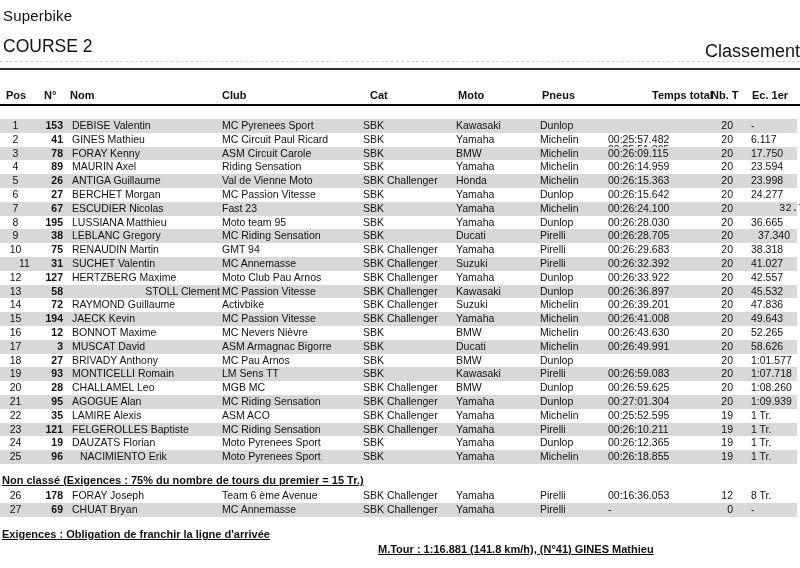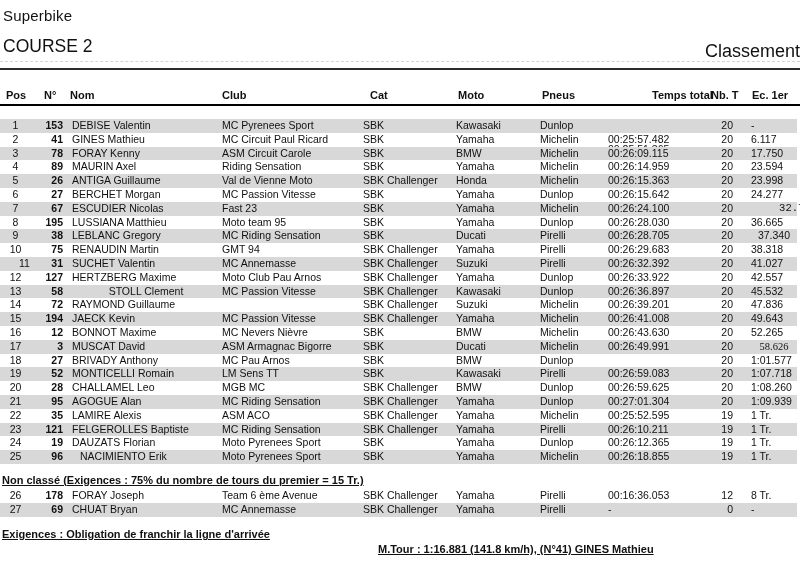"STOLL Clement" span.cell { text-align: center -> right }
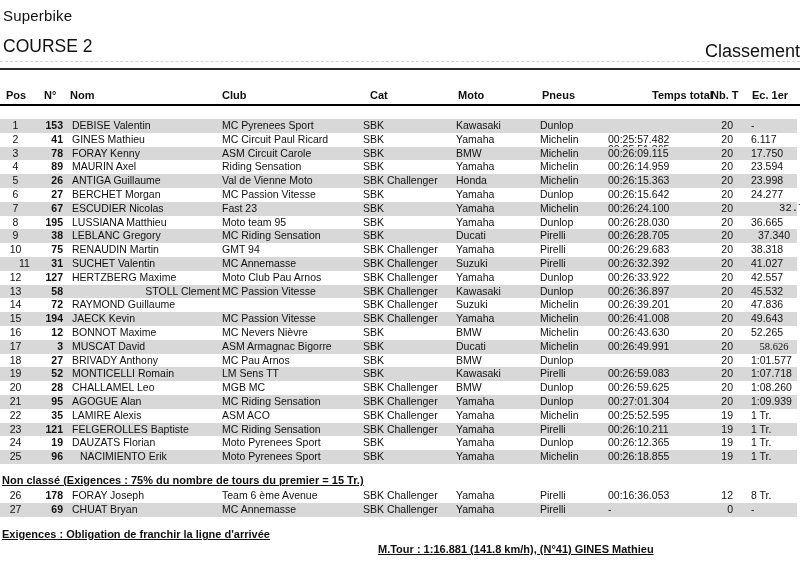"Activbike" span.cell { html: none -> <span>Activbike</span> }
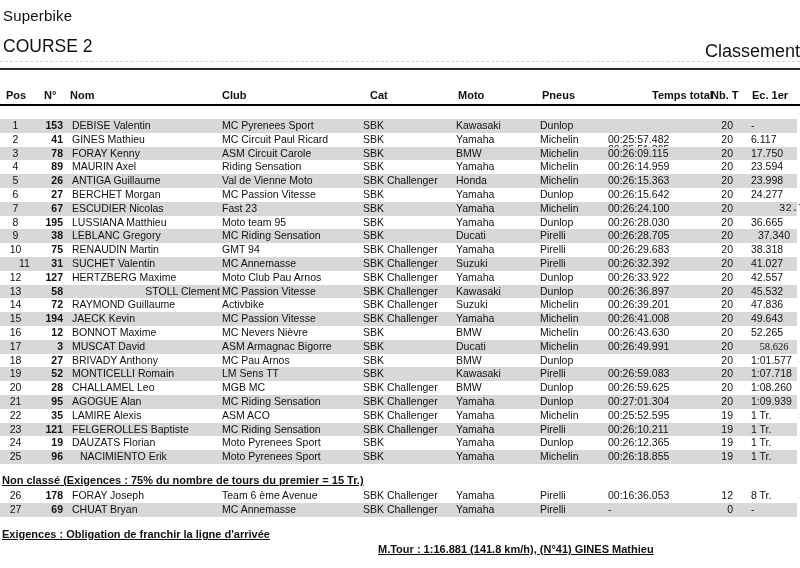"58.626" span.cell { font-family: Liberation Serif, serif -> none; text-align: center -> left }
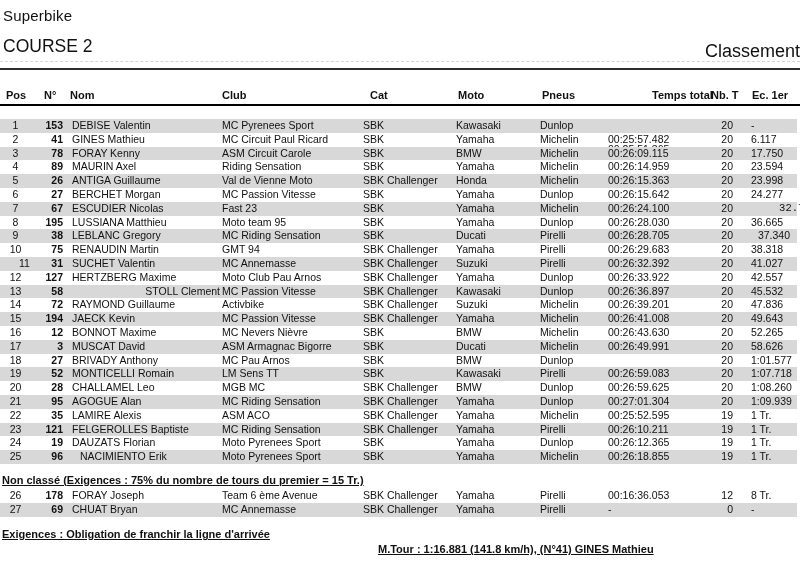"52" span.cell { text: 52 -> 93 }
